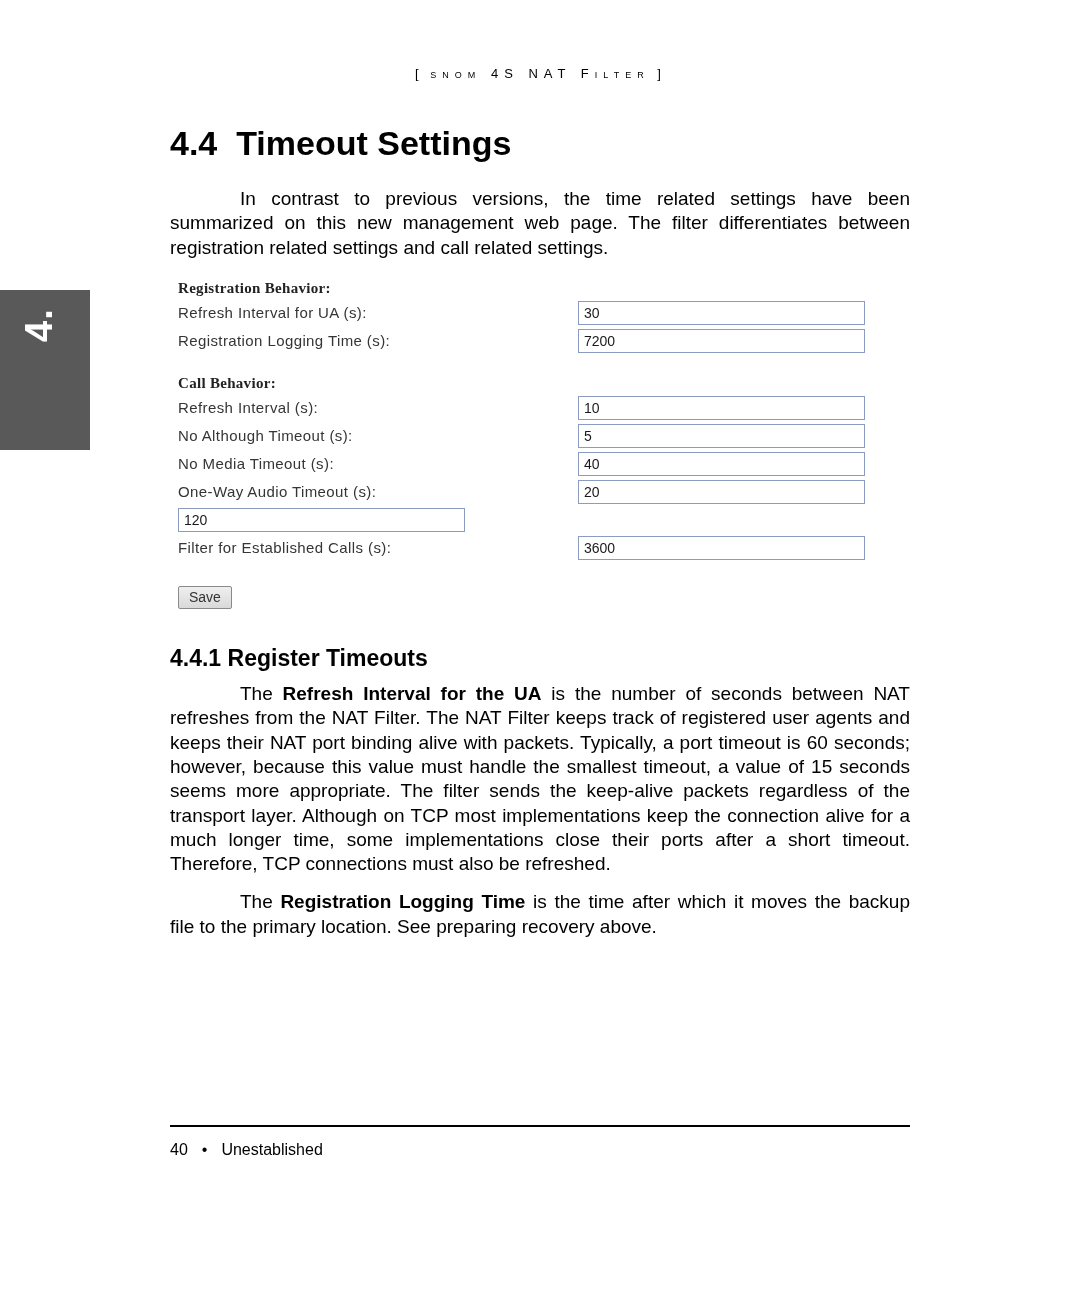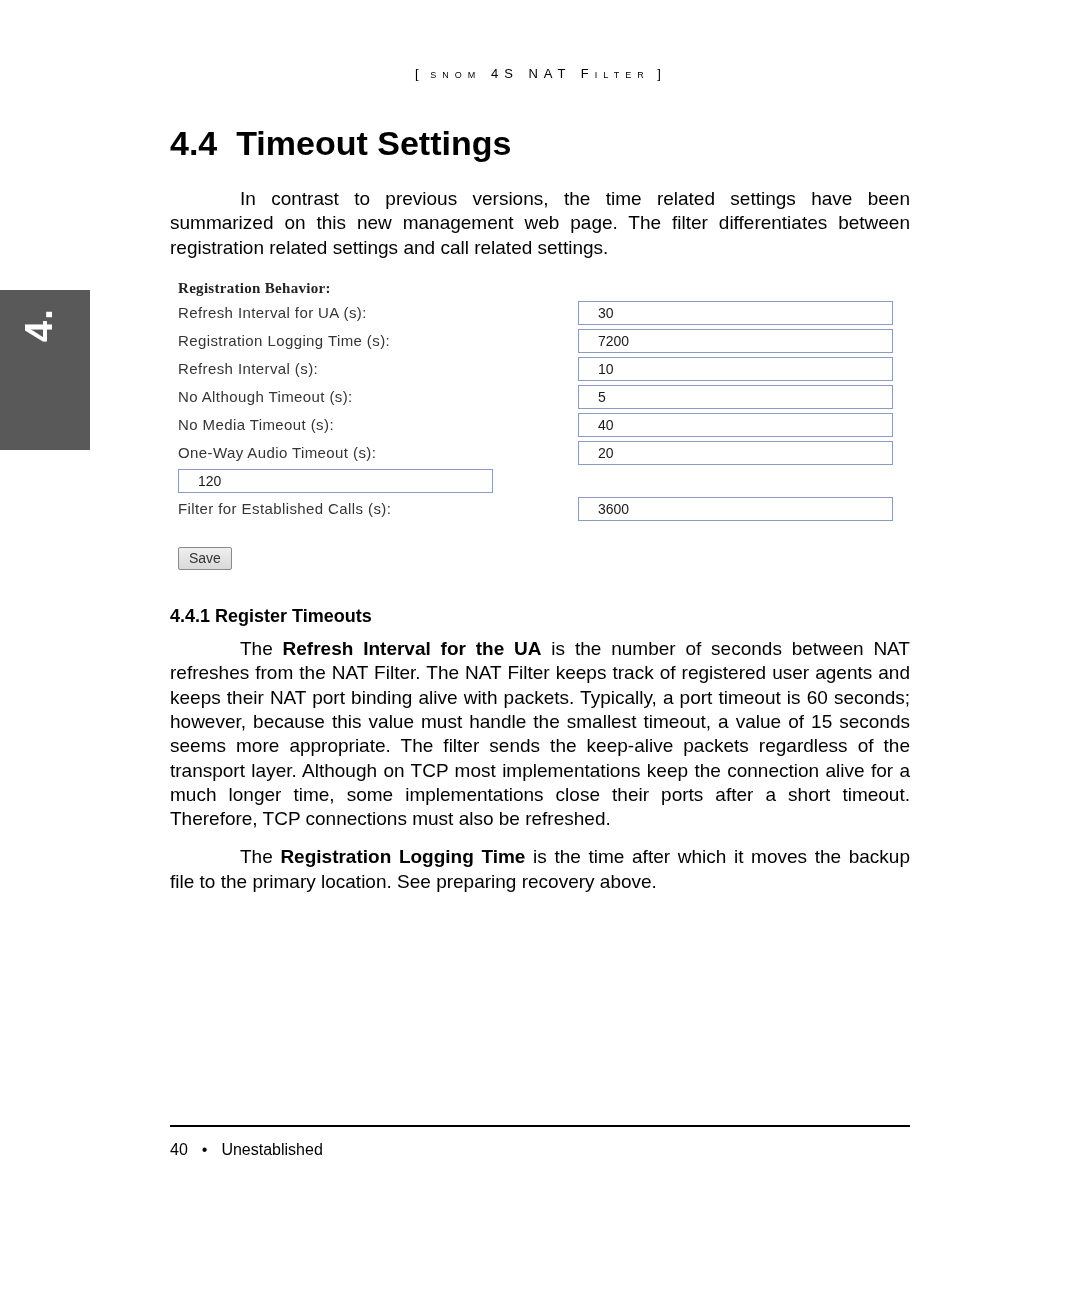"30" .settings .row input[type="text"] { padding: 1px 19px -> 1px 5px }
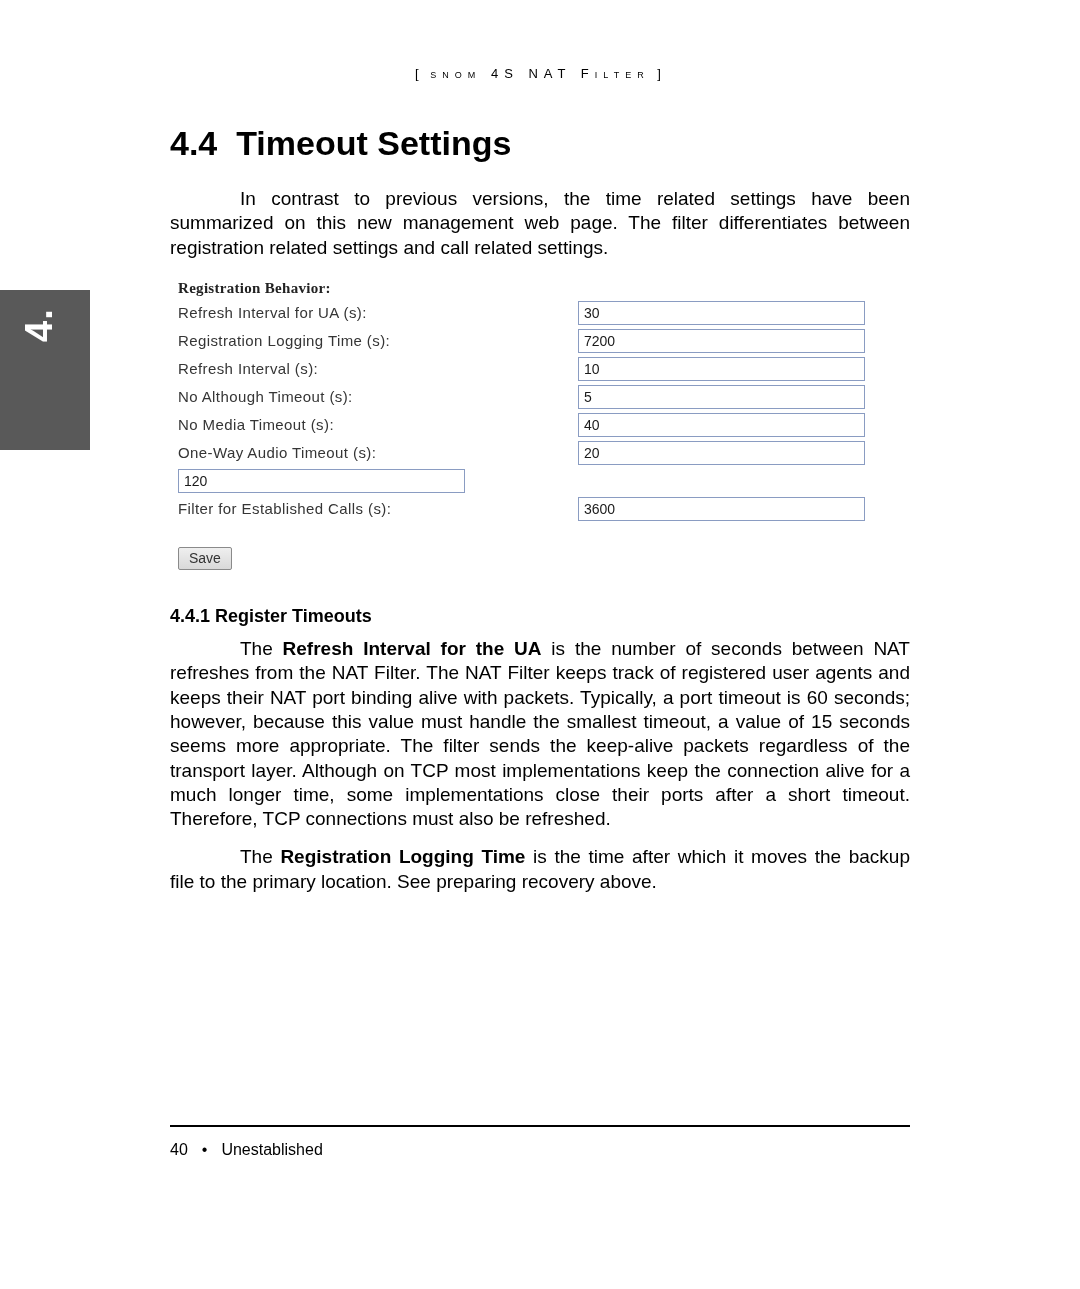"Call Behavior:" div.group-title { html: none -> <div>Call Behavior:</div> }
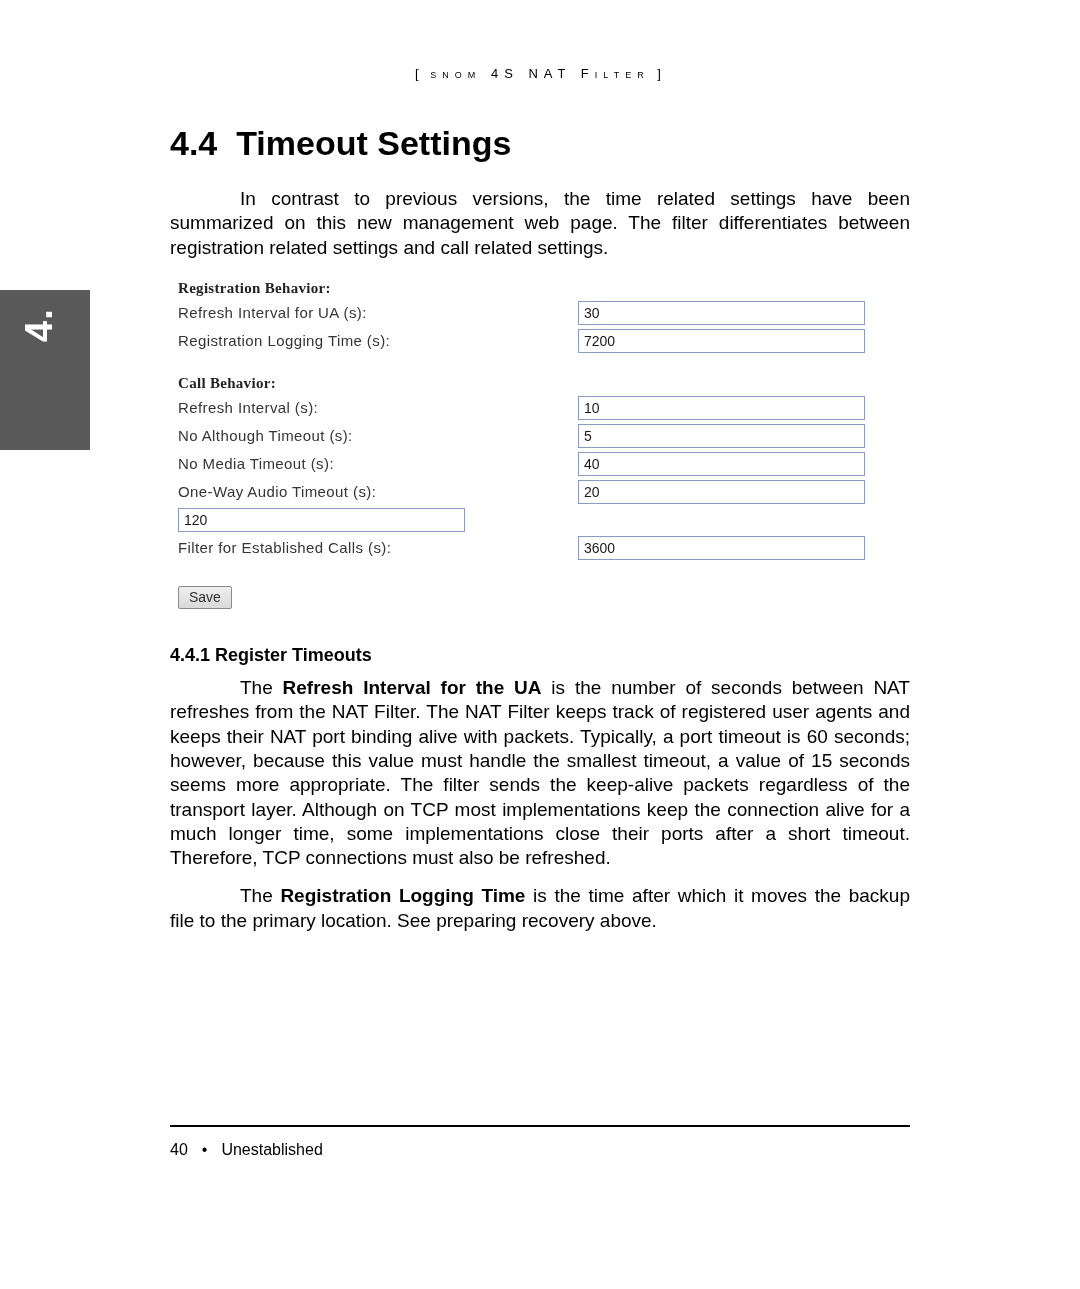"4.4.1 Register Timeouts" h3.subsection { font-size: 18px -> 23px }
